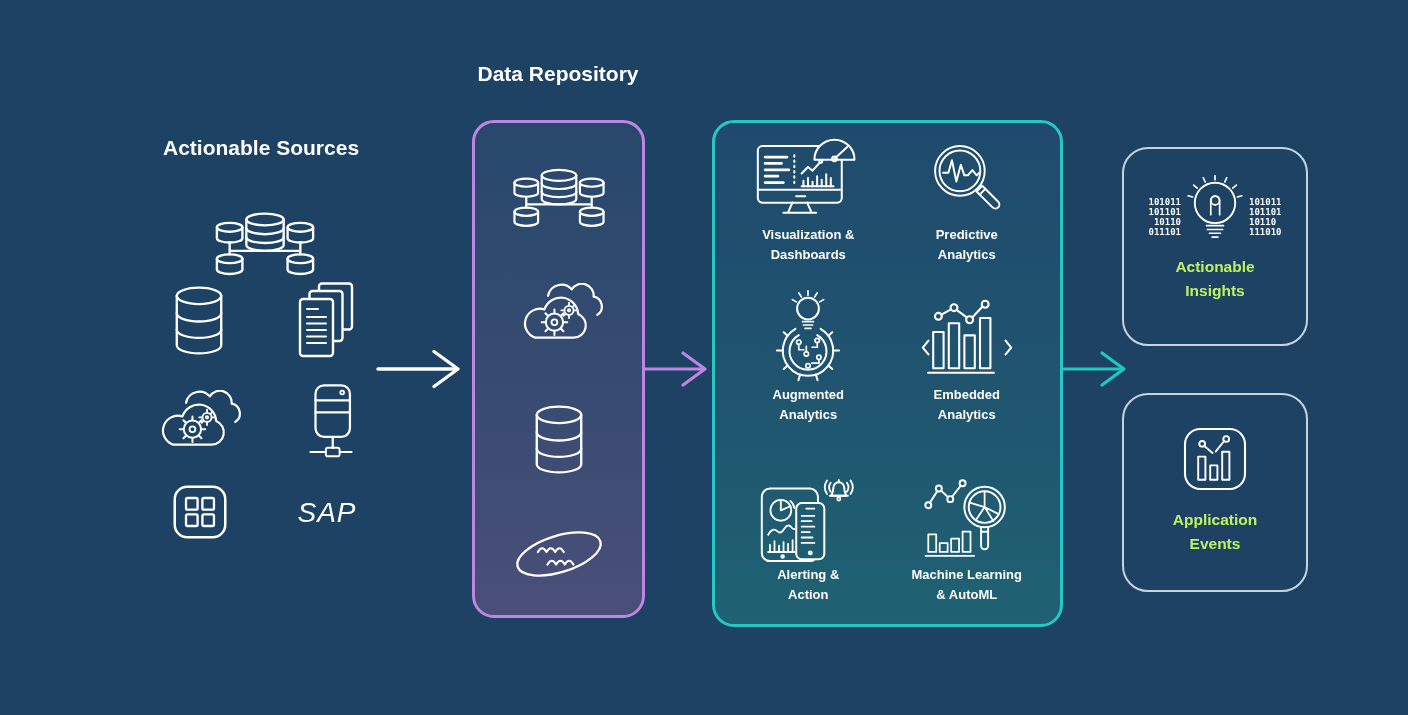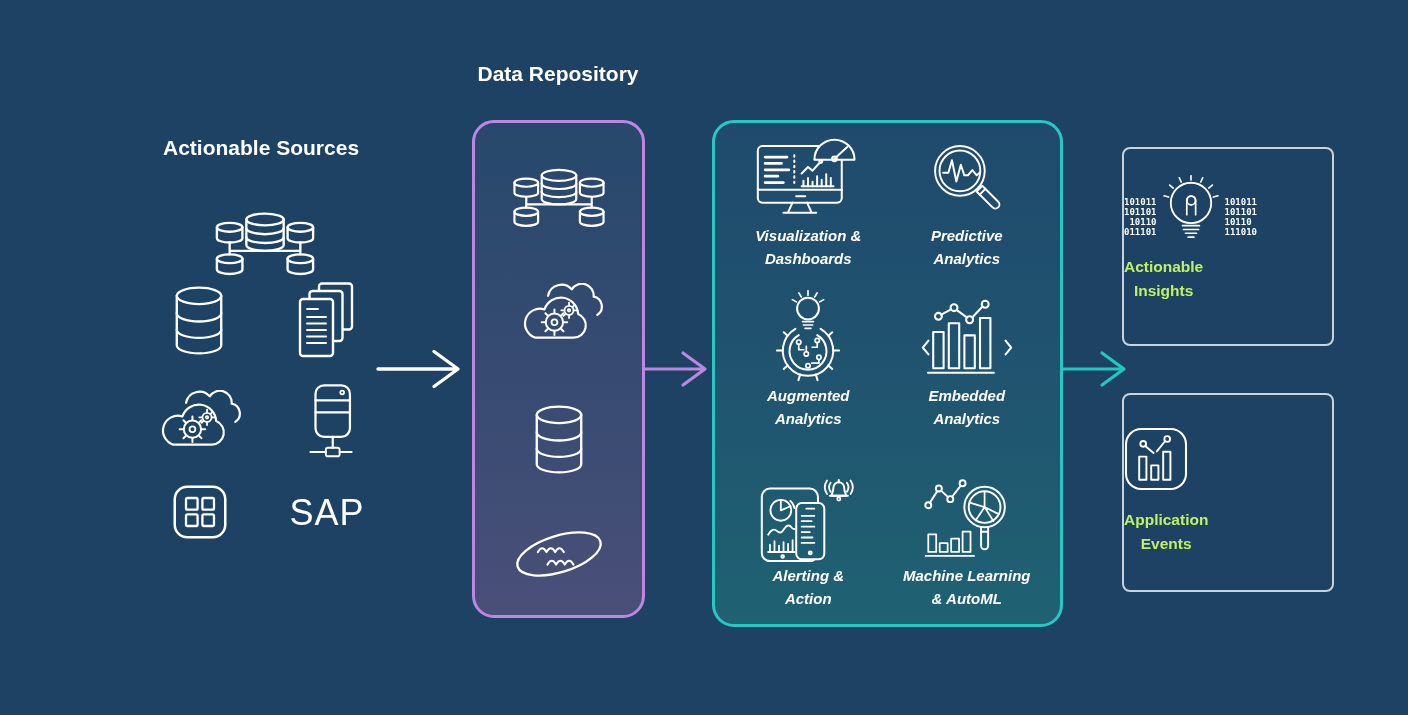"101011" .out-box { align-items: flex-start -> center; border-radius: 8px -> 26px; width: 212px -> 186px }
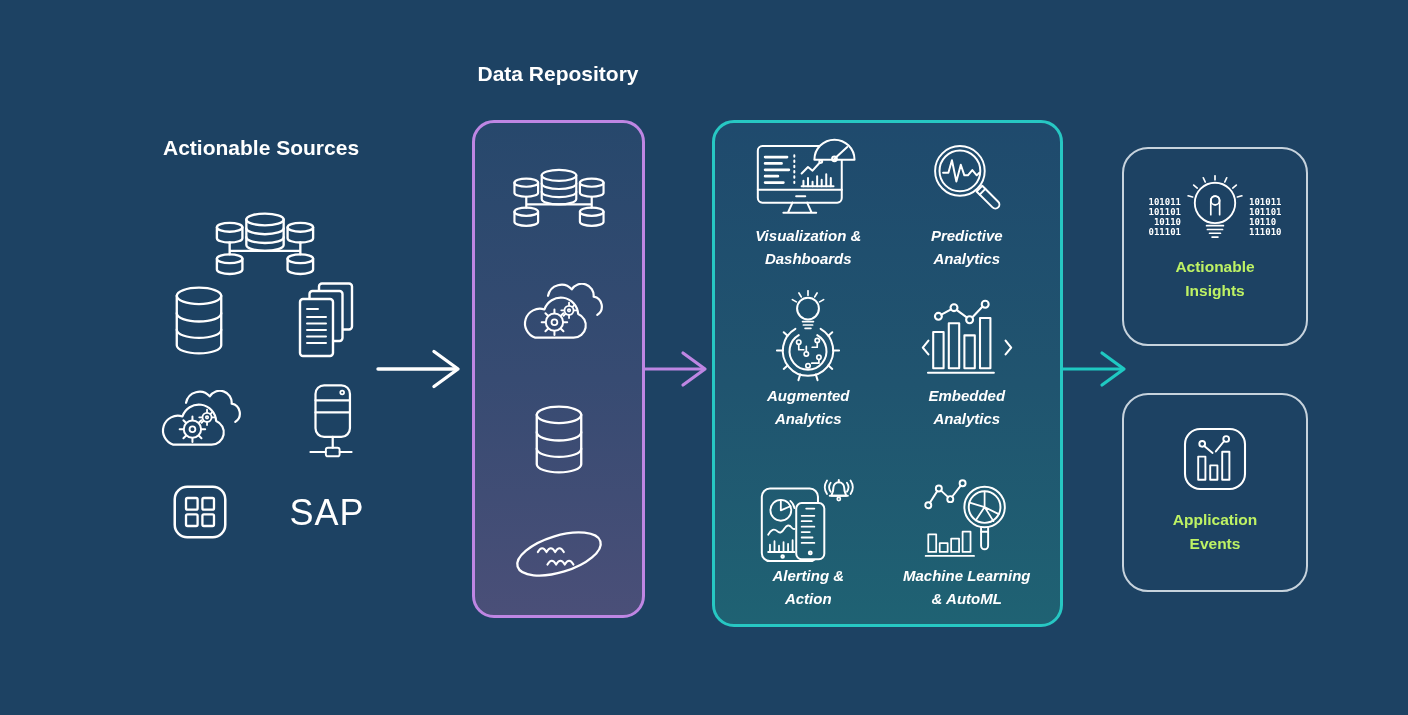"Visualization &" .ma-label { font-size: 15px -> 13px; font-style: italic -> none }
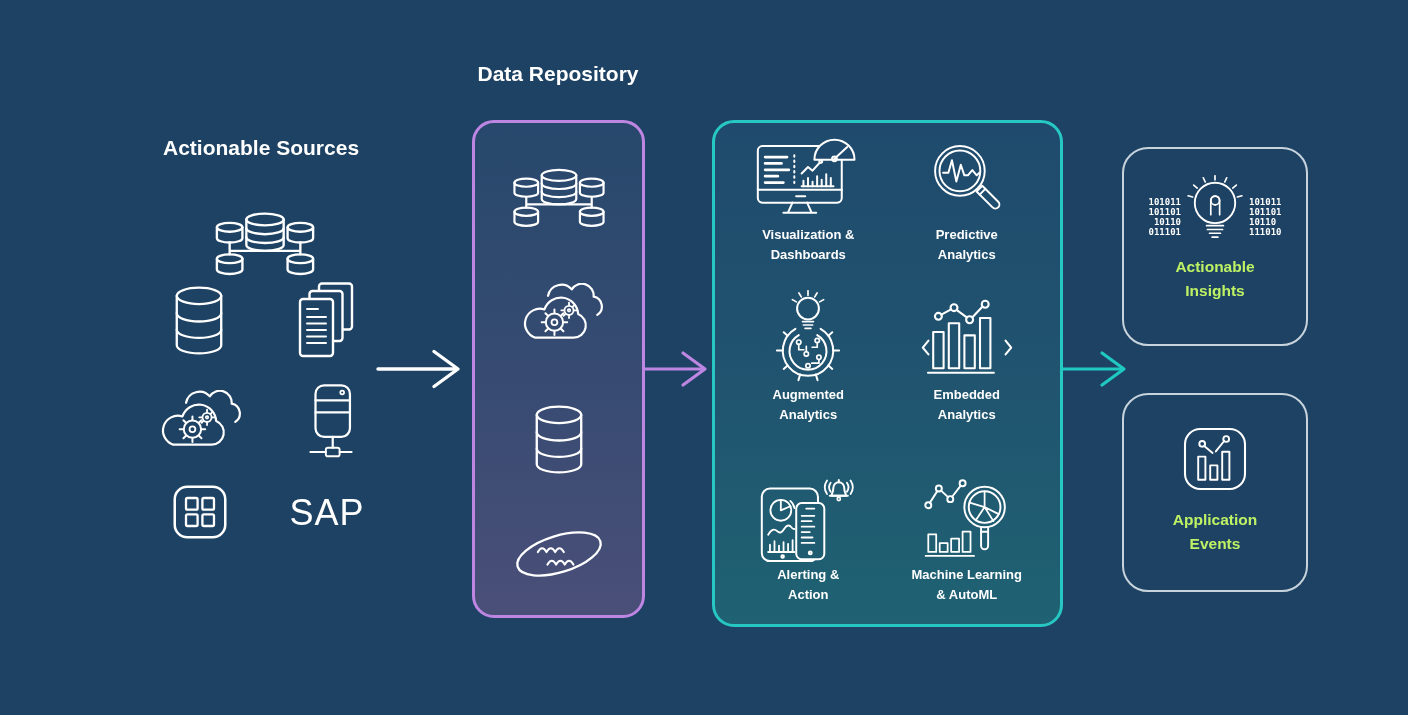"SAP" .sap { font-size: 36px -> 28px; font-style: none -> italic }
